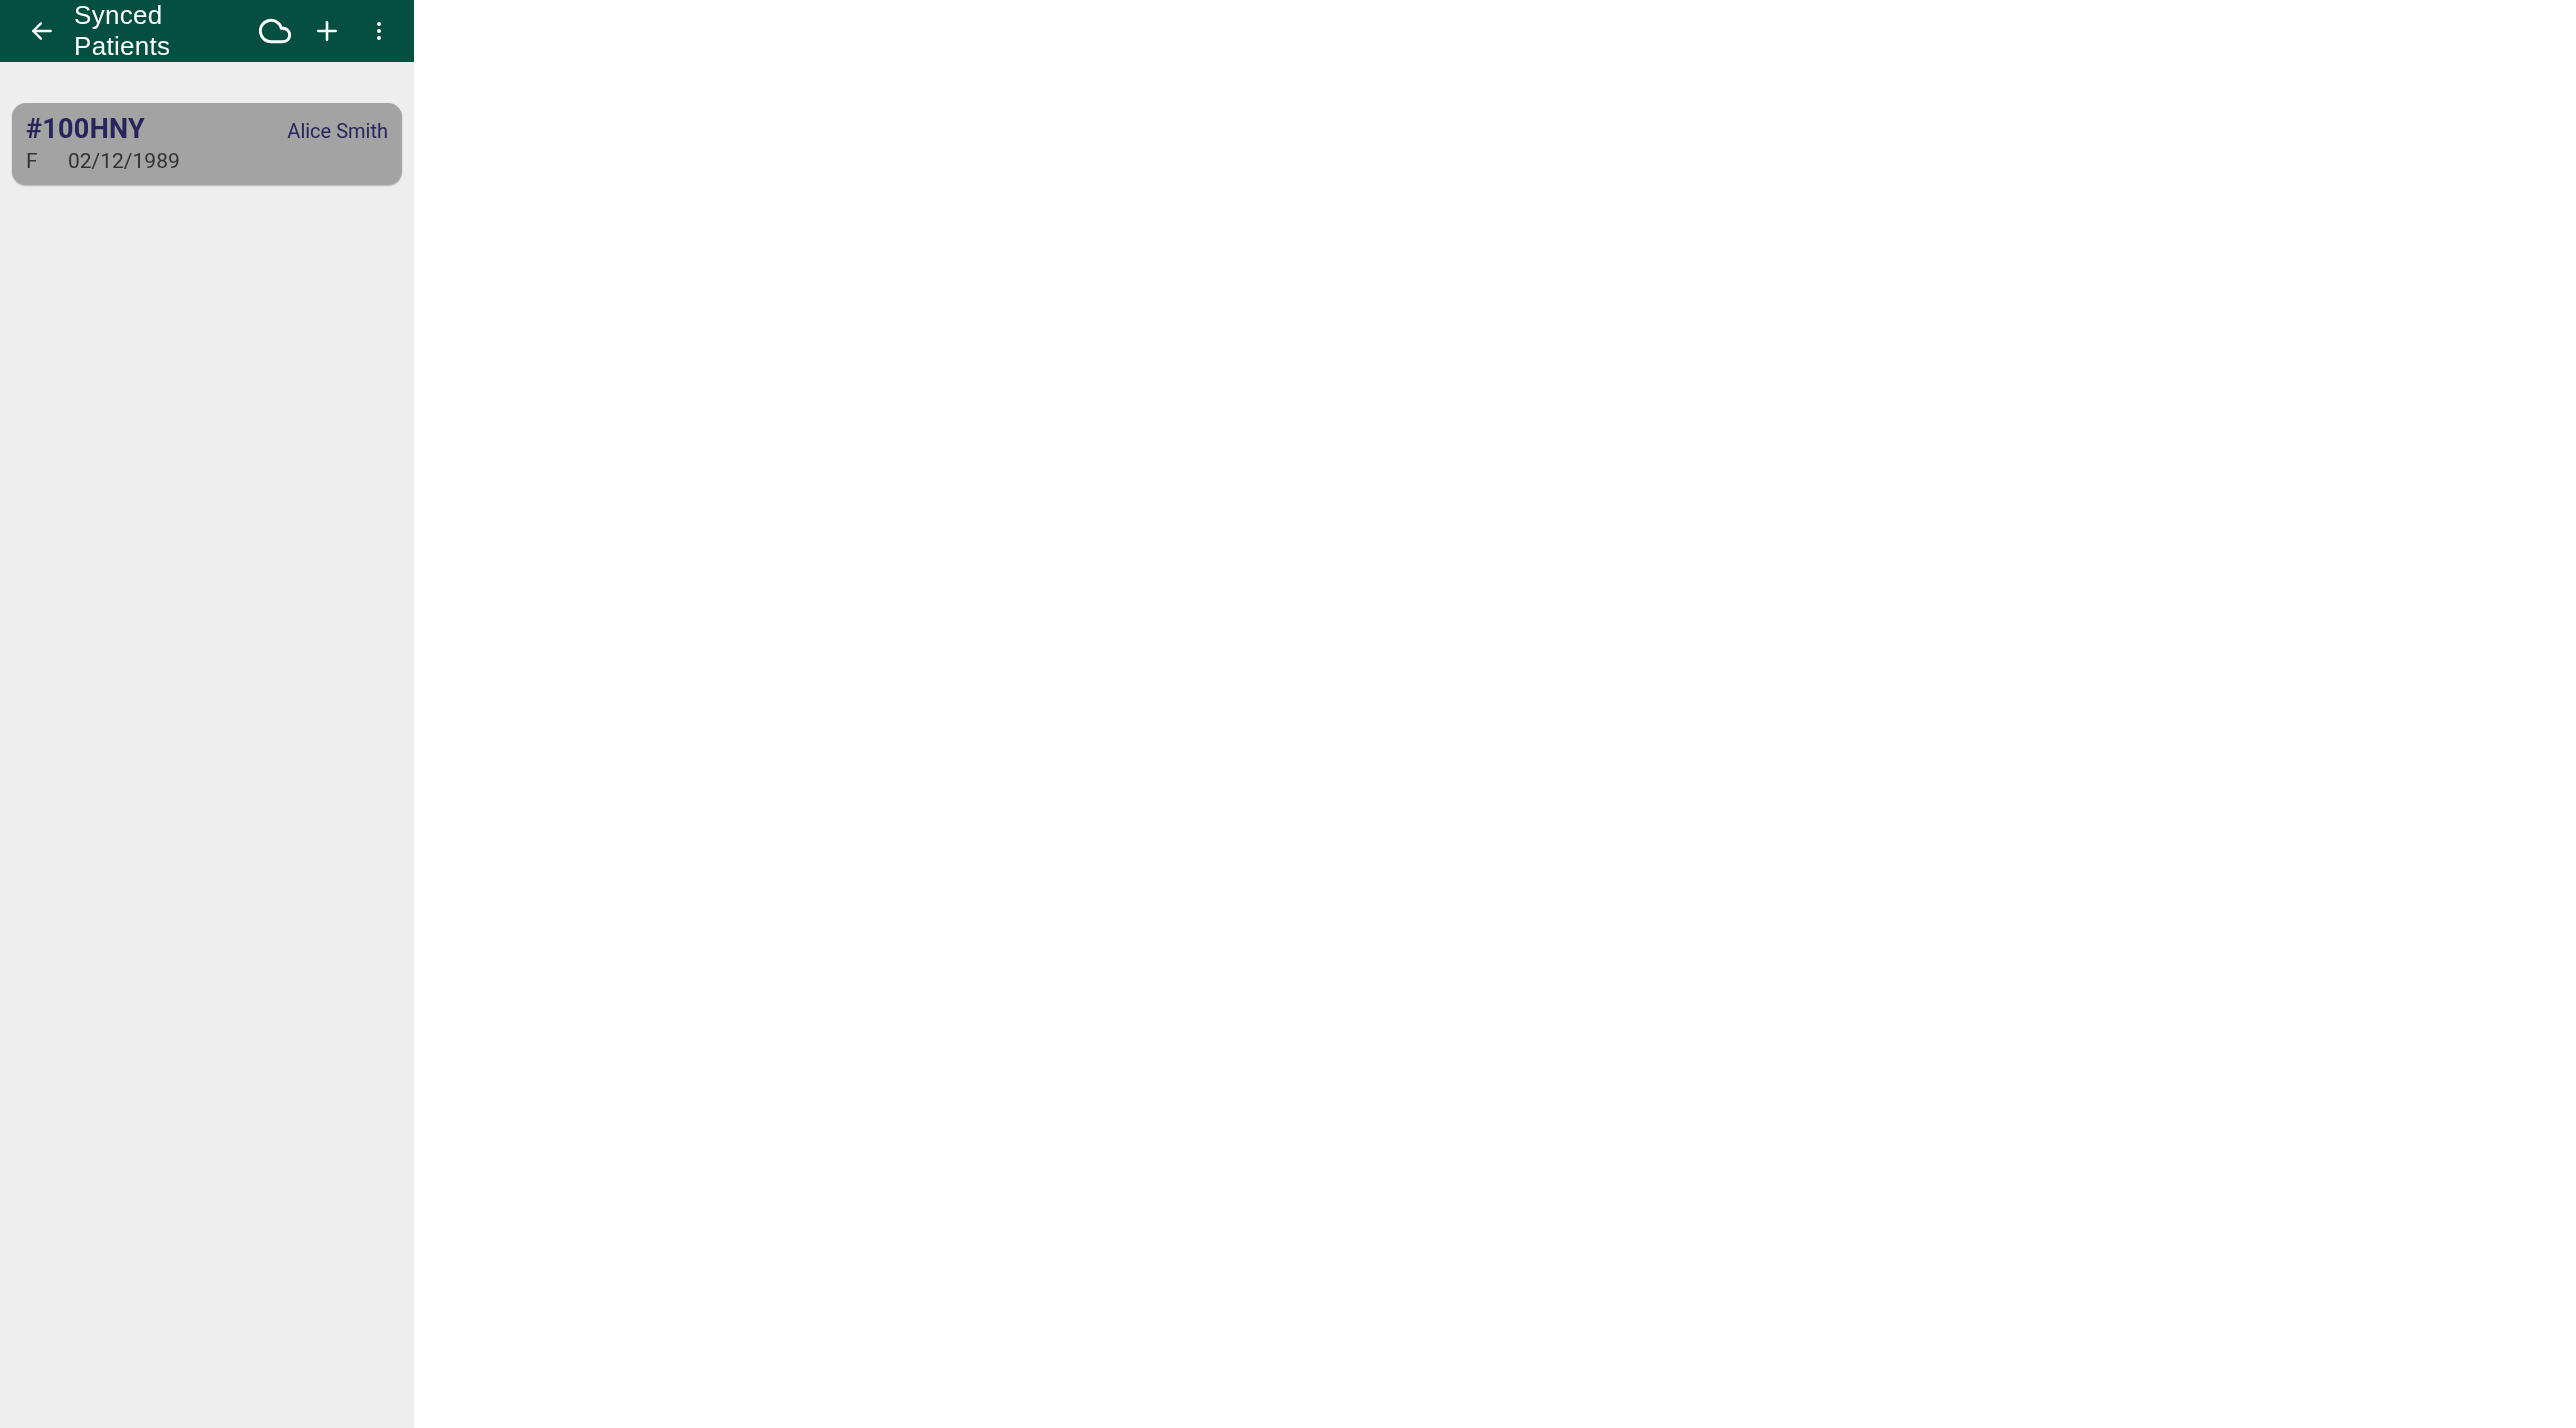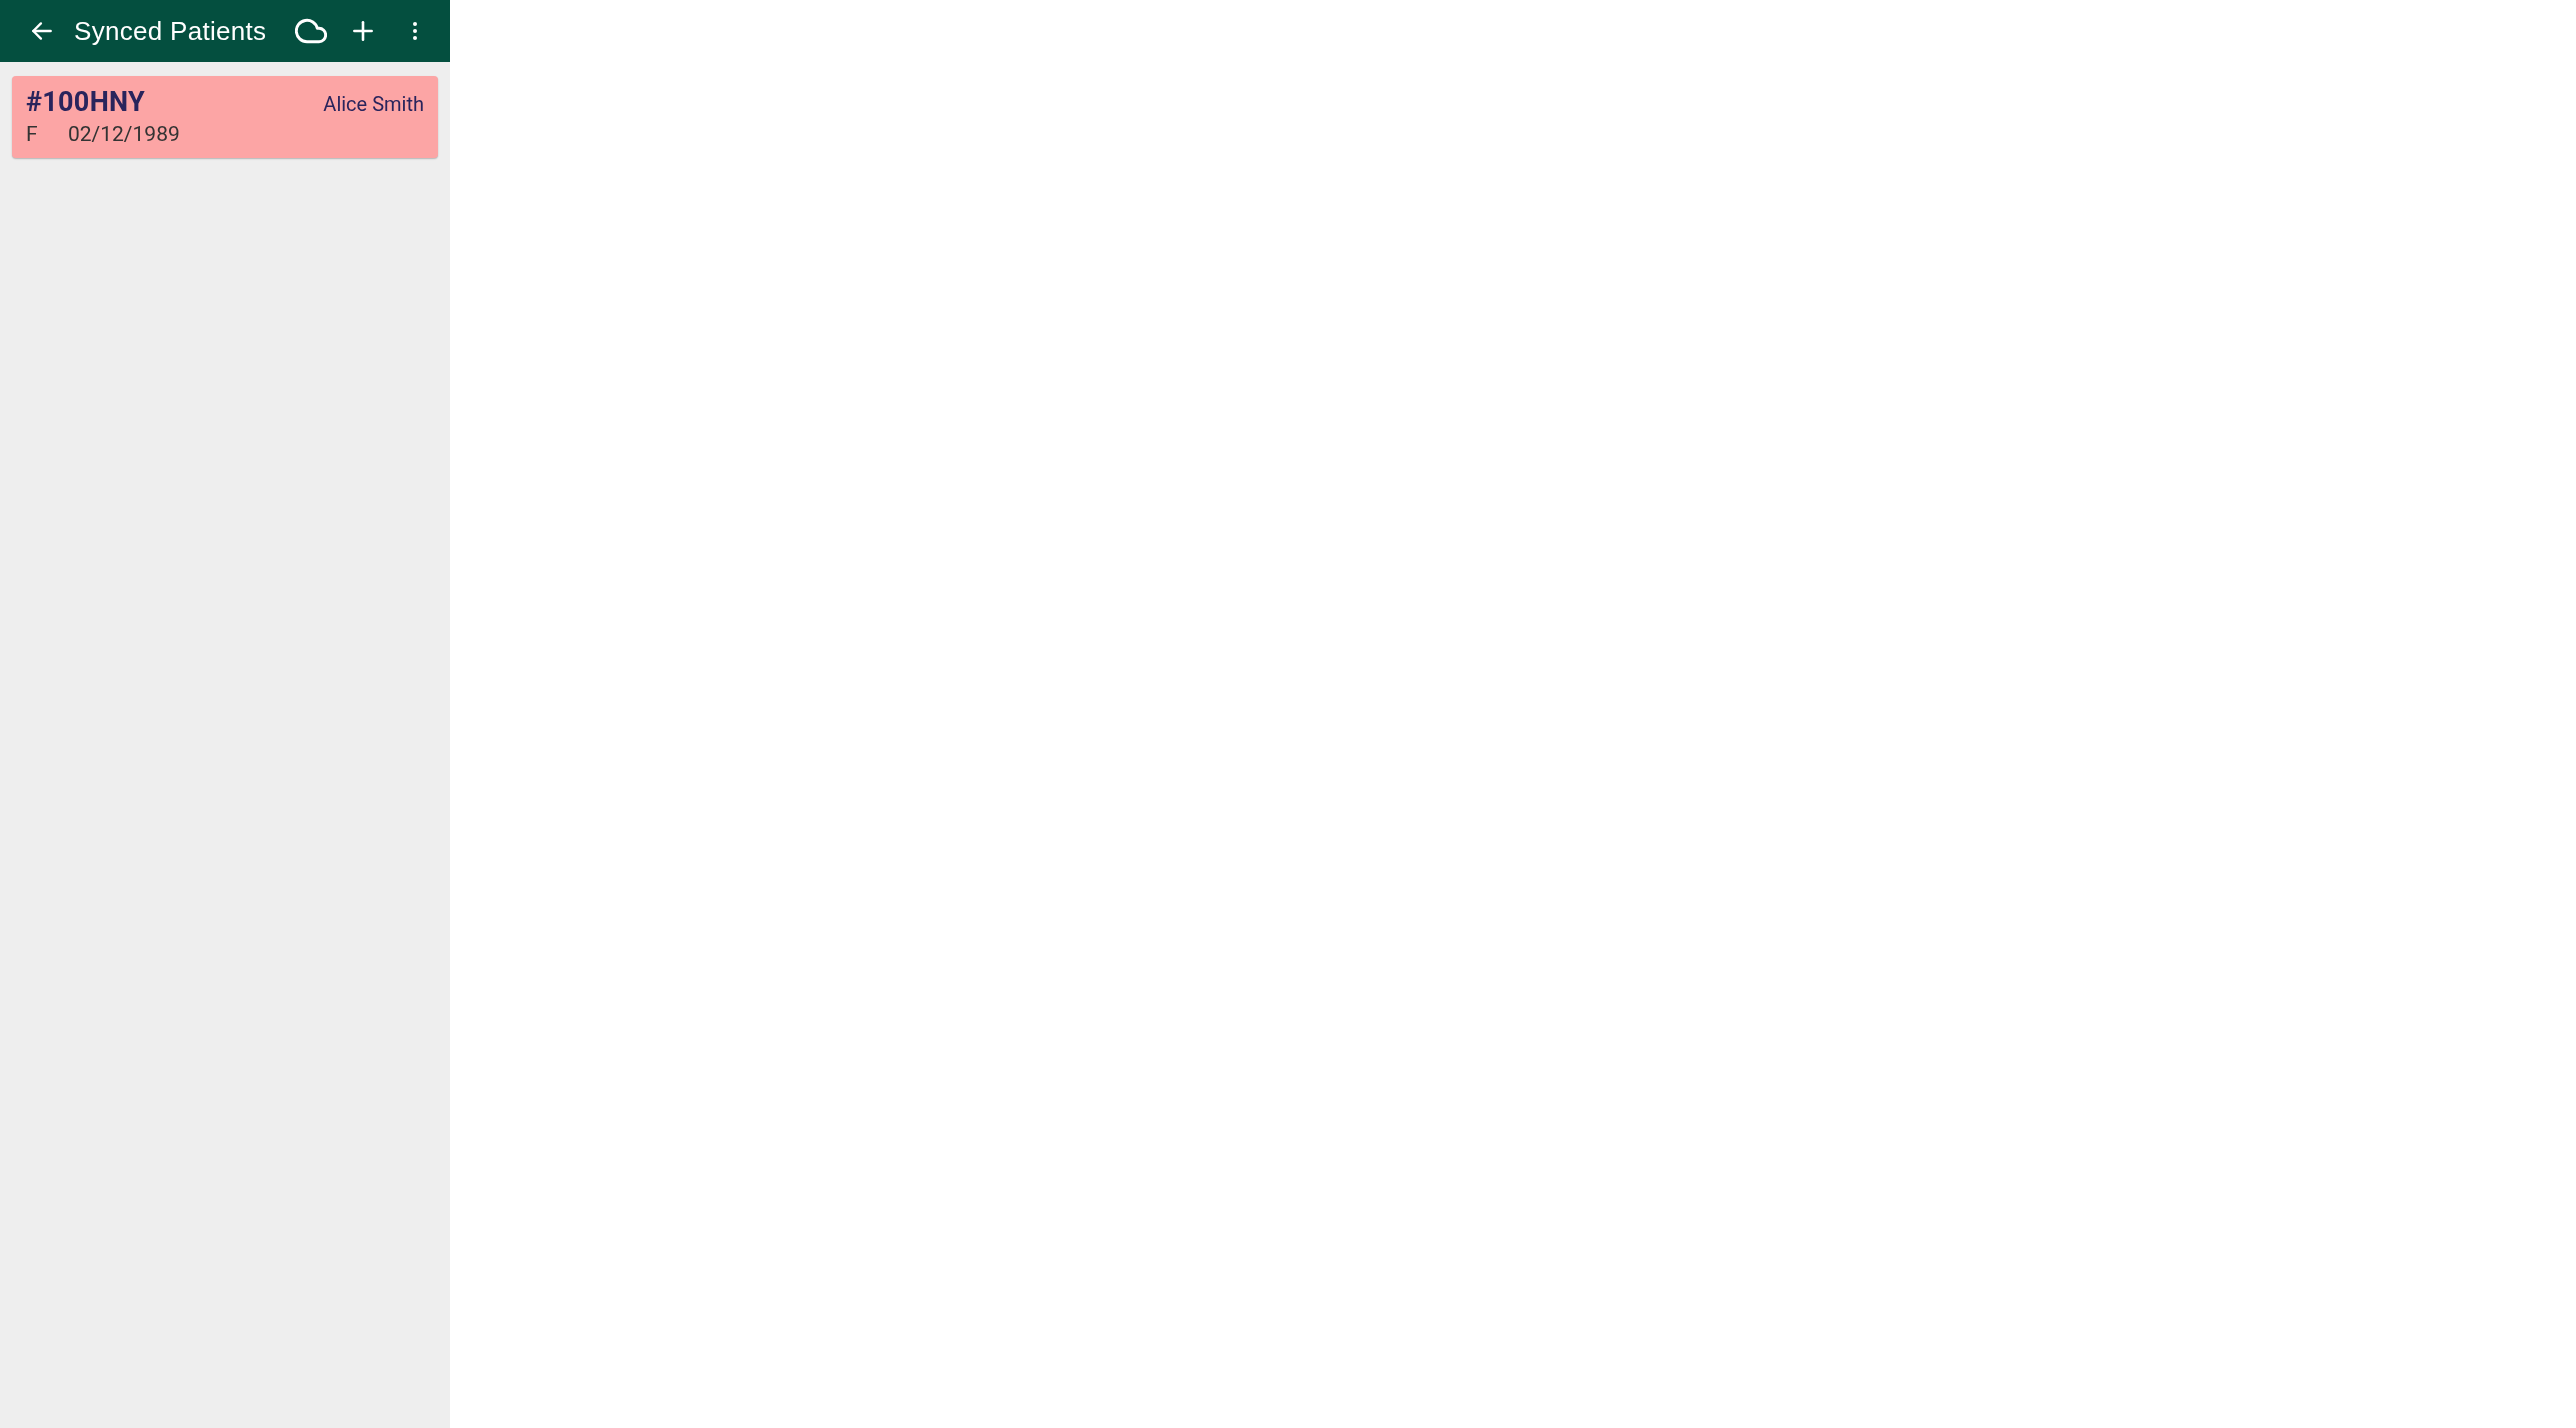"Synced Patients" .app-panel { width: 450px -> 414px }
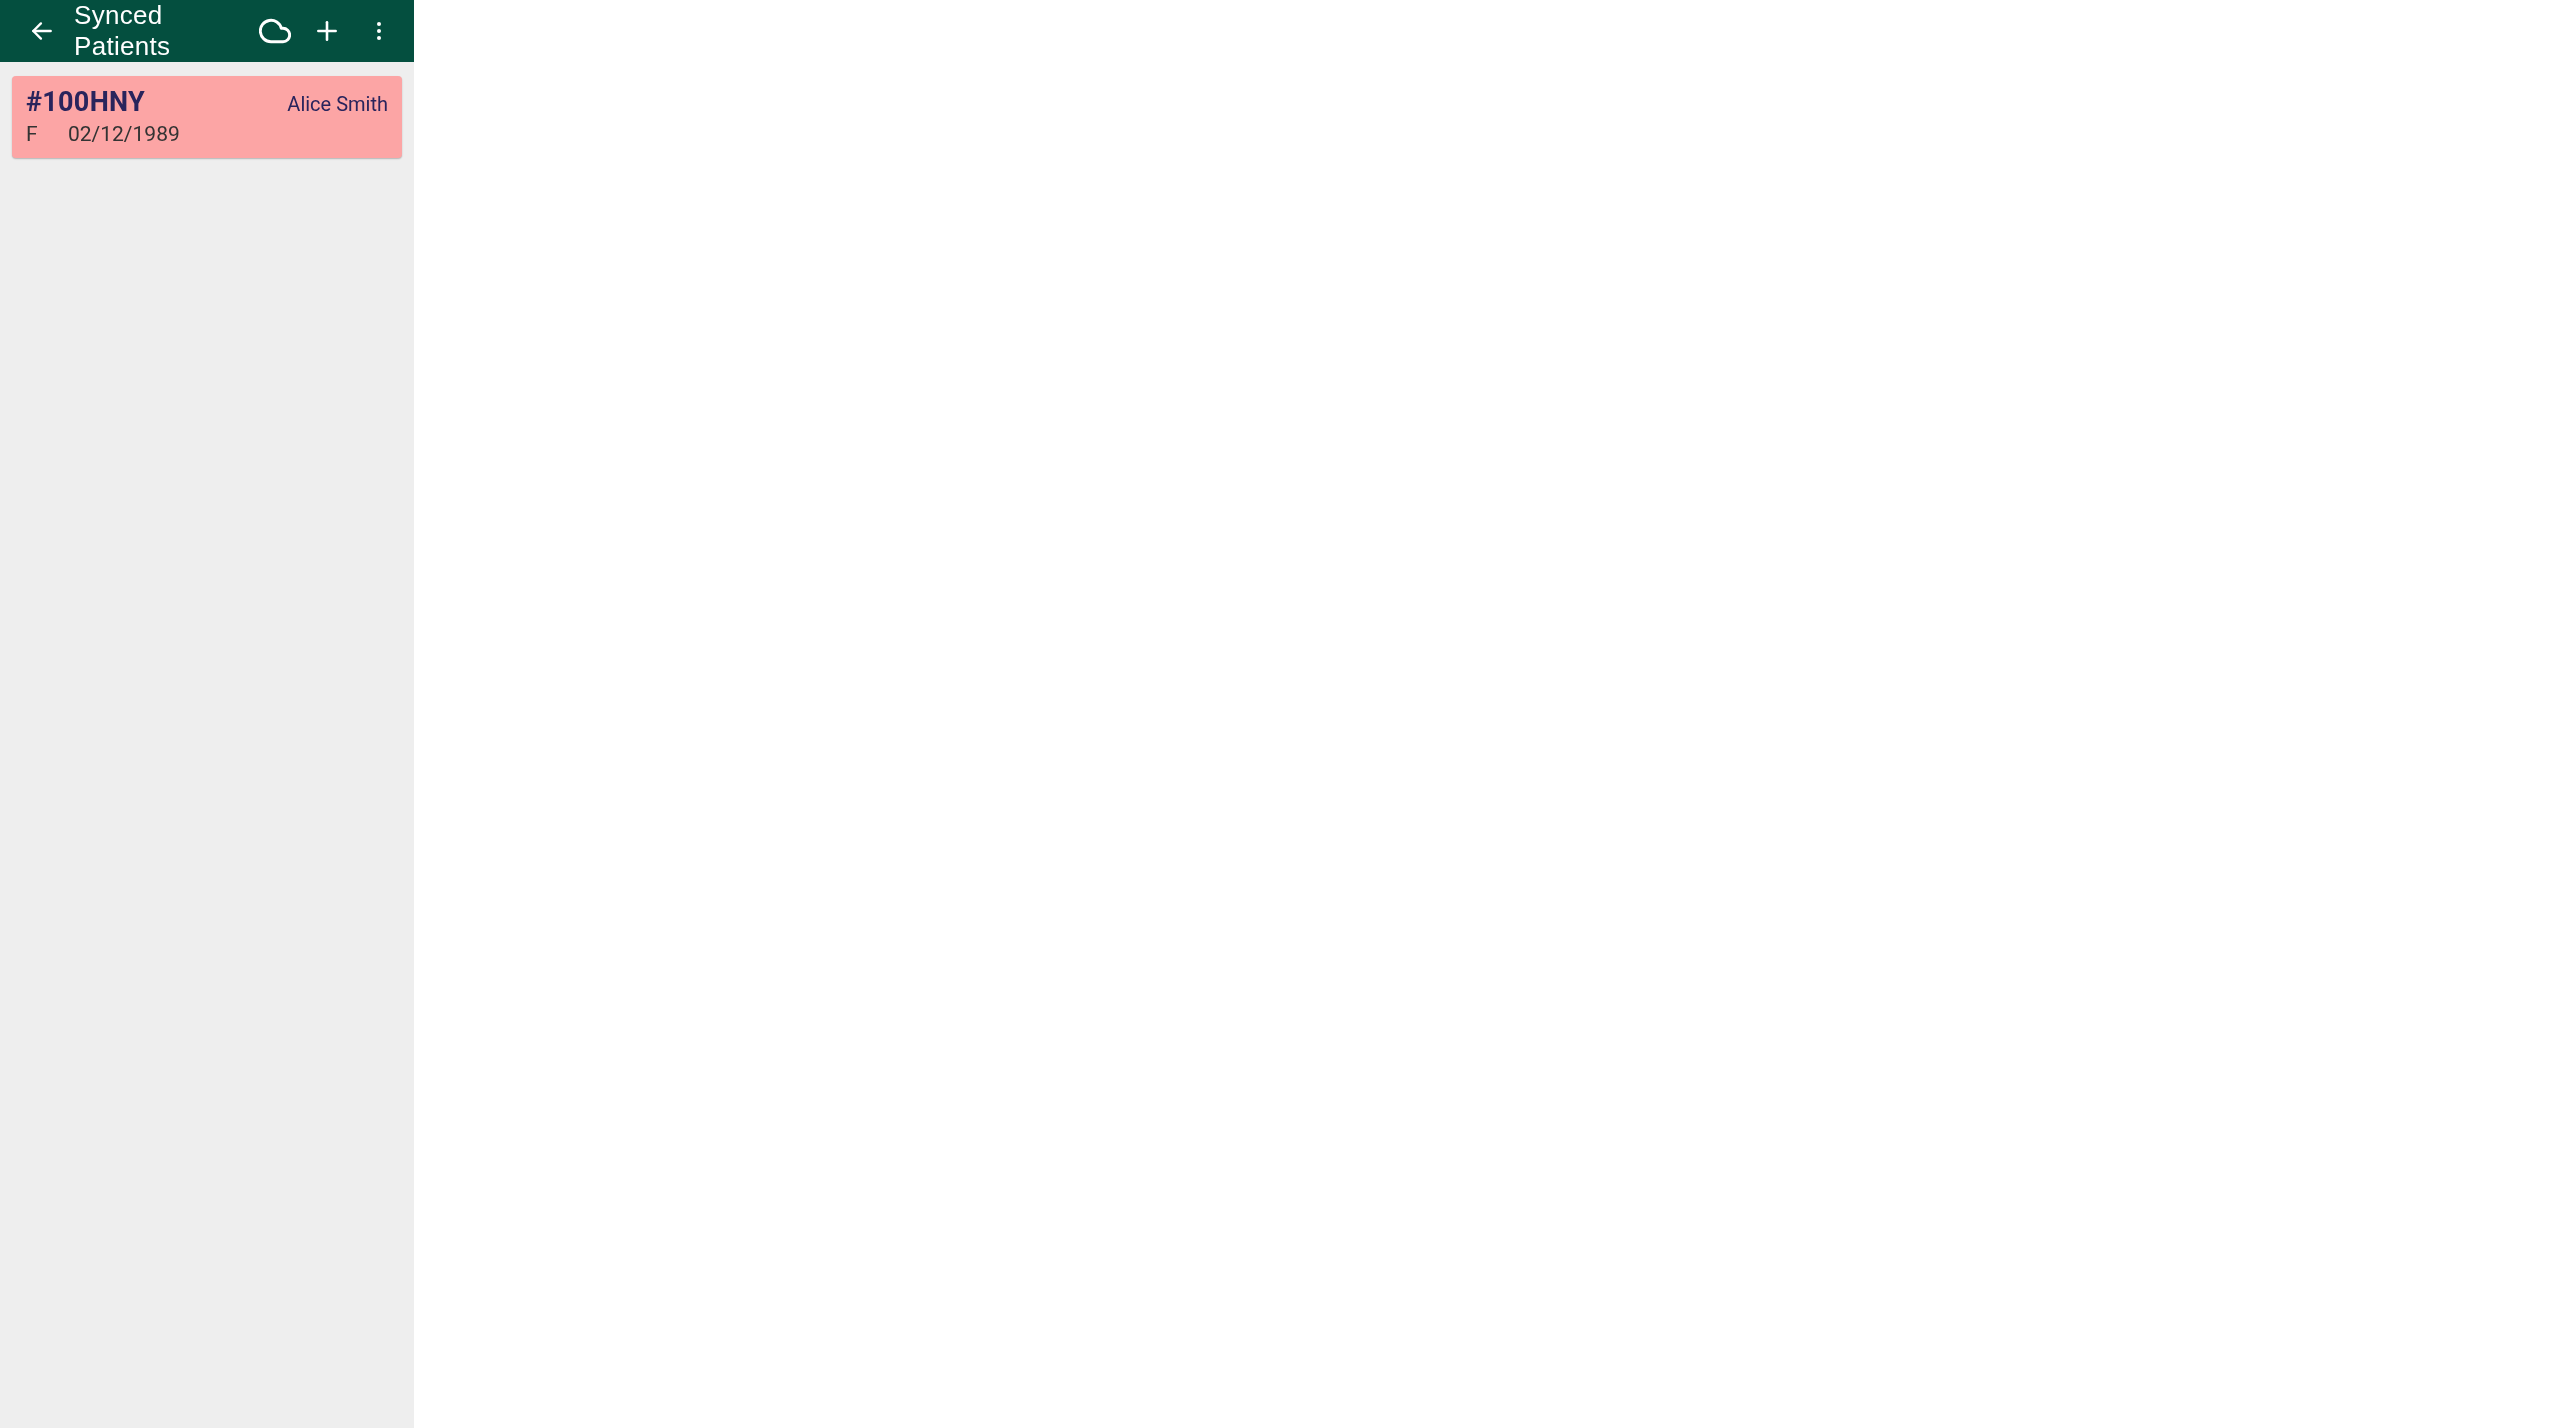"#100HNY" .patient-card { background: #fca5a5 -> #a3a3a3; border-radius: 4px -> 14px; margin-top: none -> 27px }
